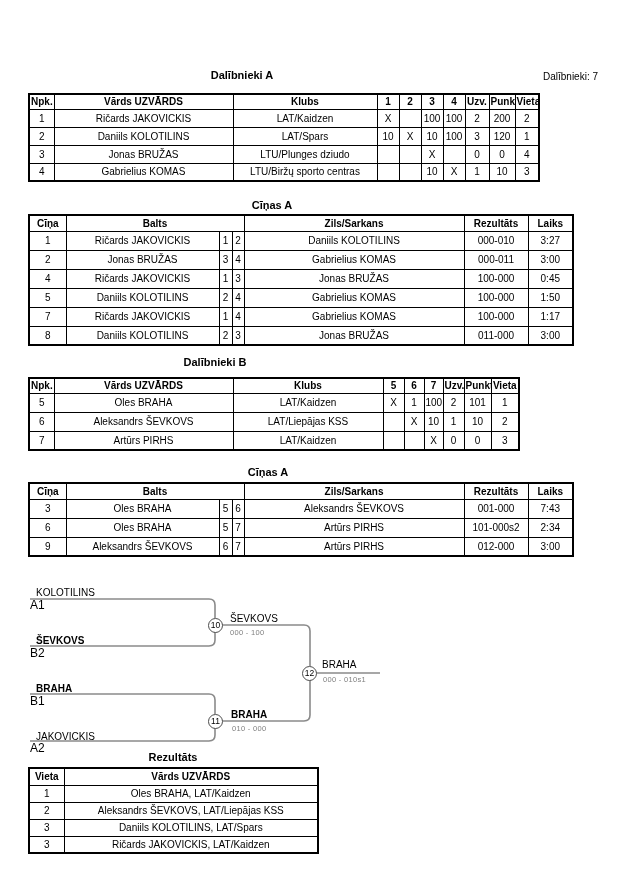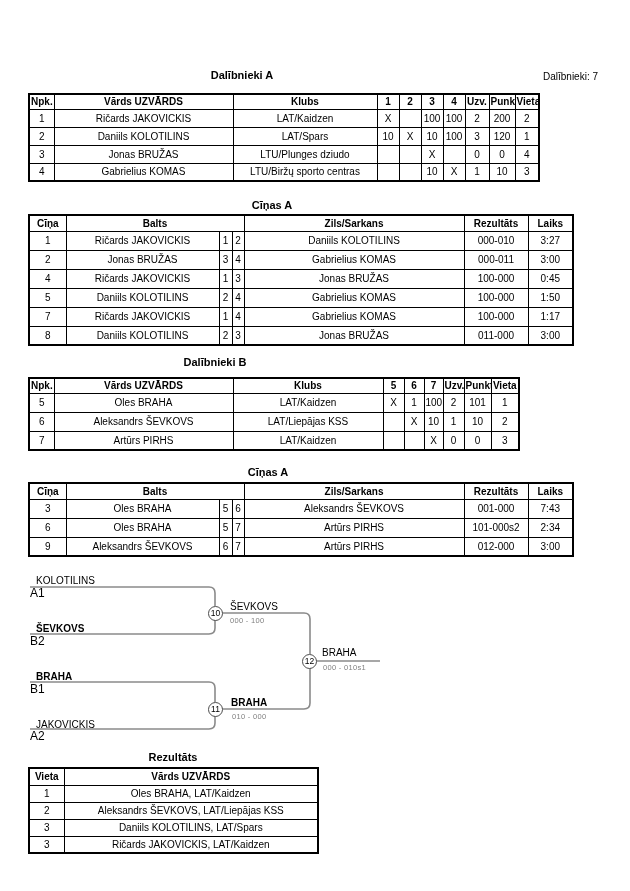"KOLOTILINS" .bracket { top: 570px -> 582px }
